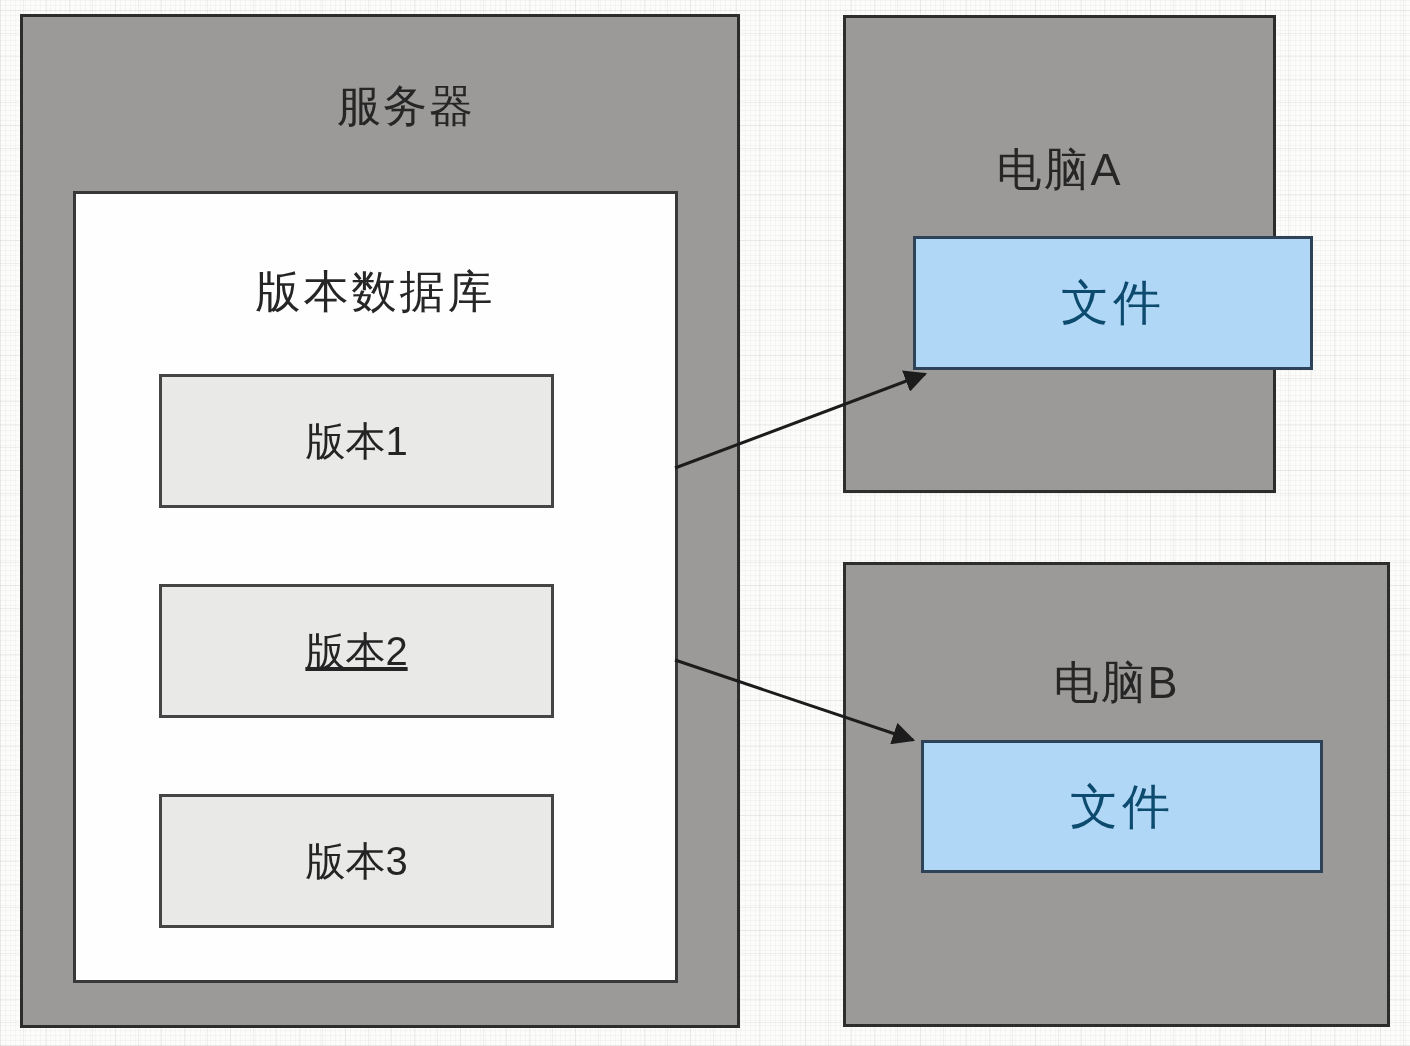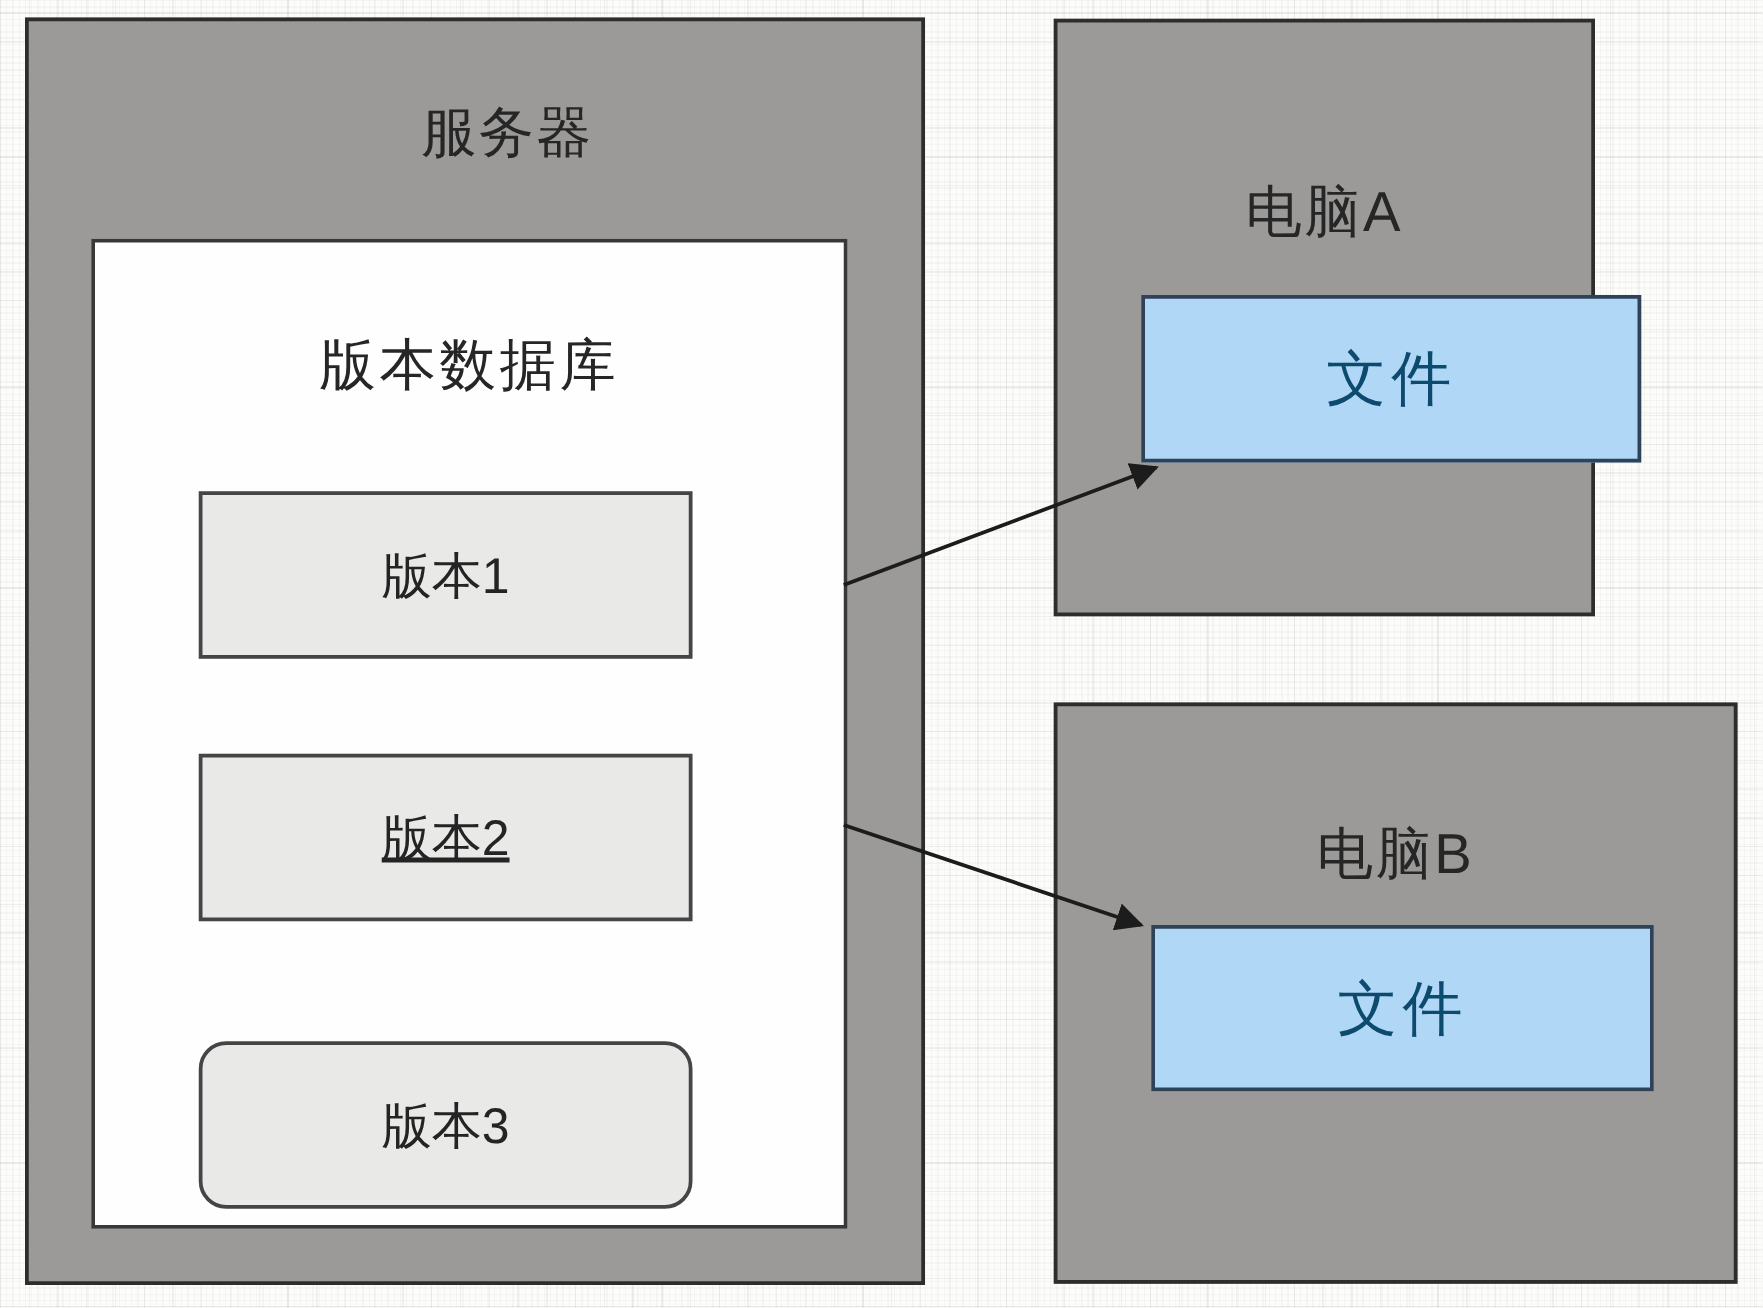"版本1" .version { margin-top: 19px -> none }
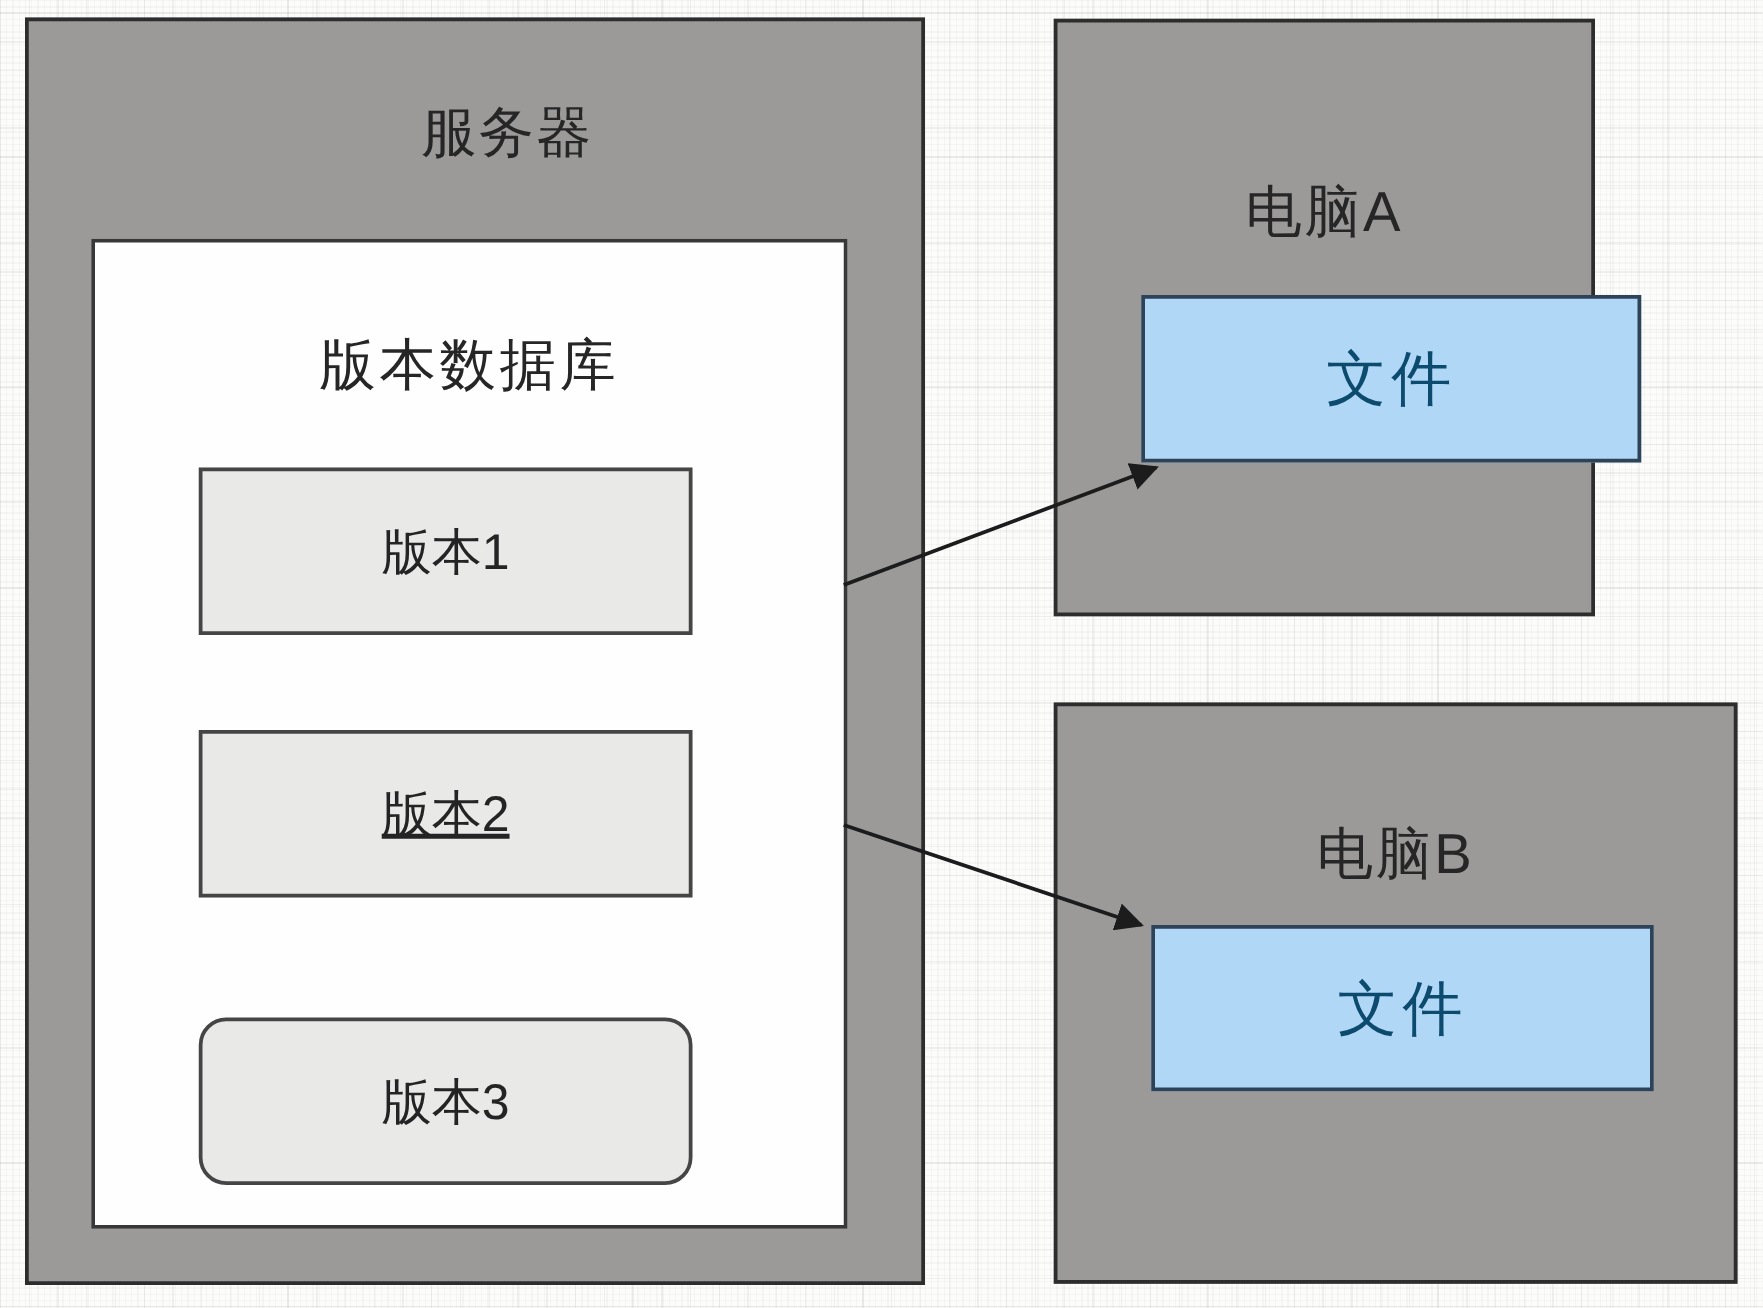"版本3" .version.v3 { border-radius: 22px -> none; top: 620px -> 600px }
